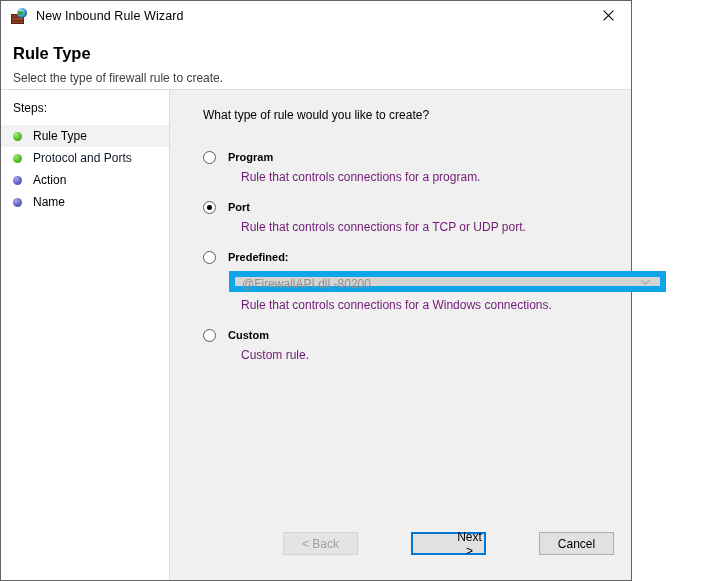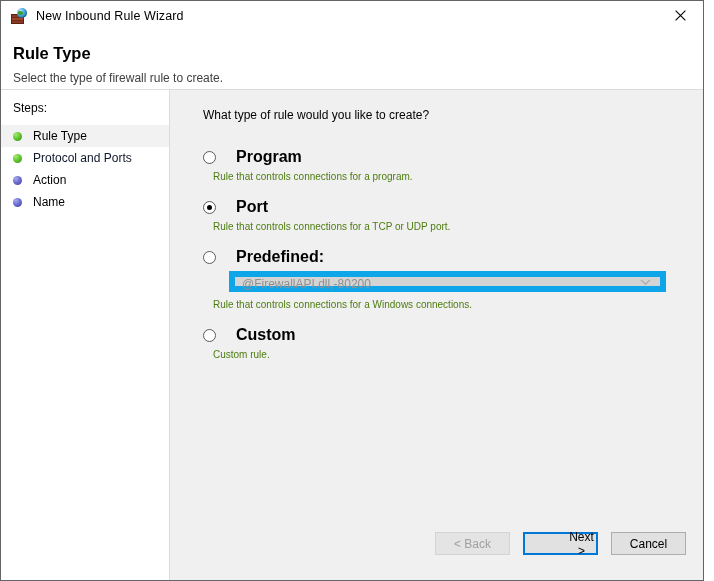"New Inbound Rule Wizard" .window { width: 704px -> 632px }
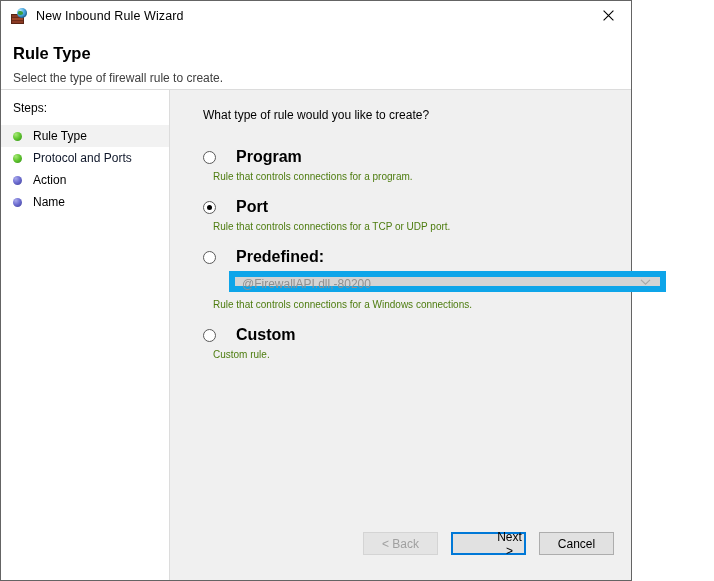"Program" .option-title { font-size: 16px -> 11px; margin-left: 20px -> 12px }
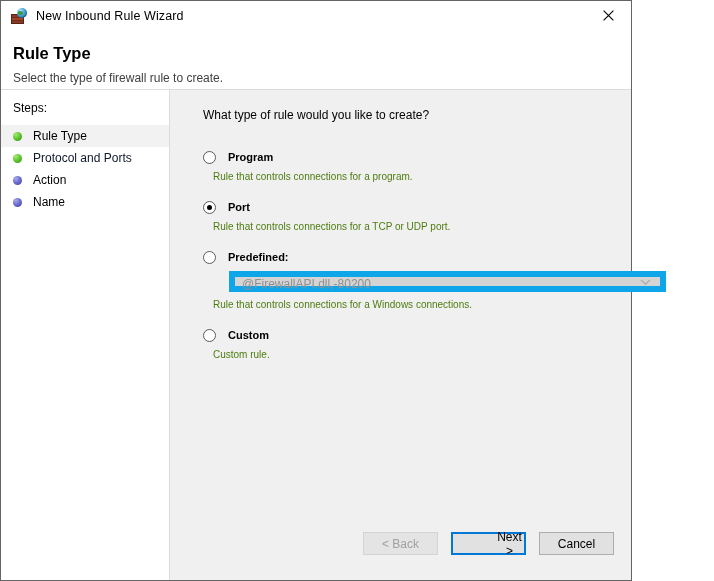"Rule that controls connections for" .option-desc { color: #4d7c0f -> #701a75; font-size: 10px -> 12px; margin-left: 10px -> 38px }
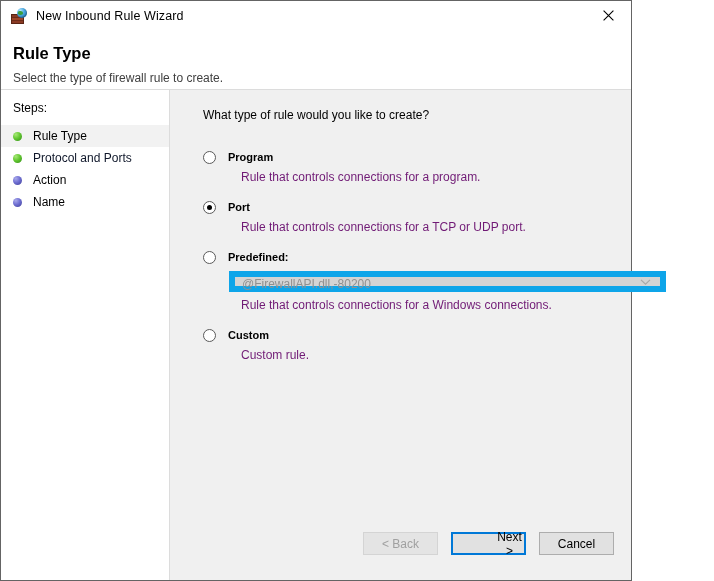"< Back" .btn { margin-left: none -> 40px }
